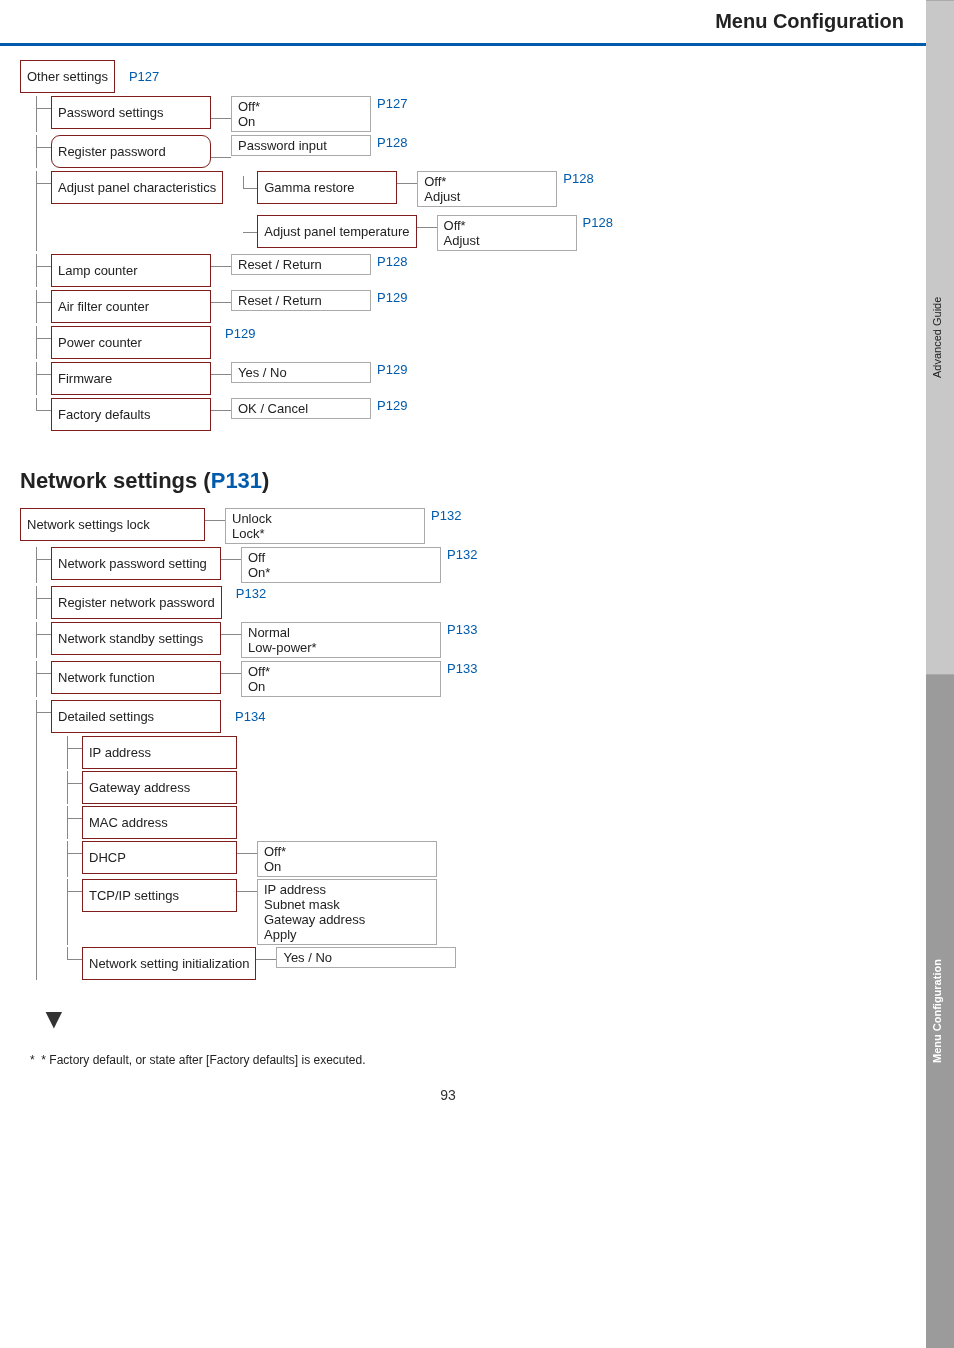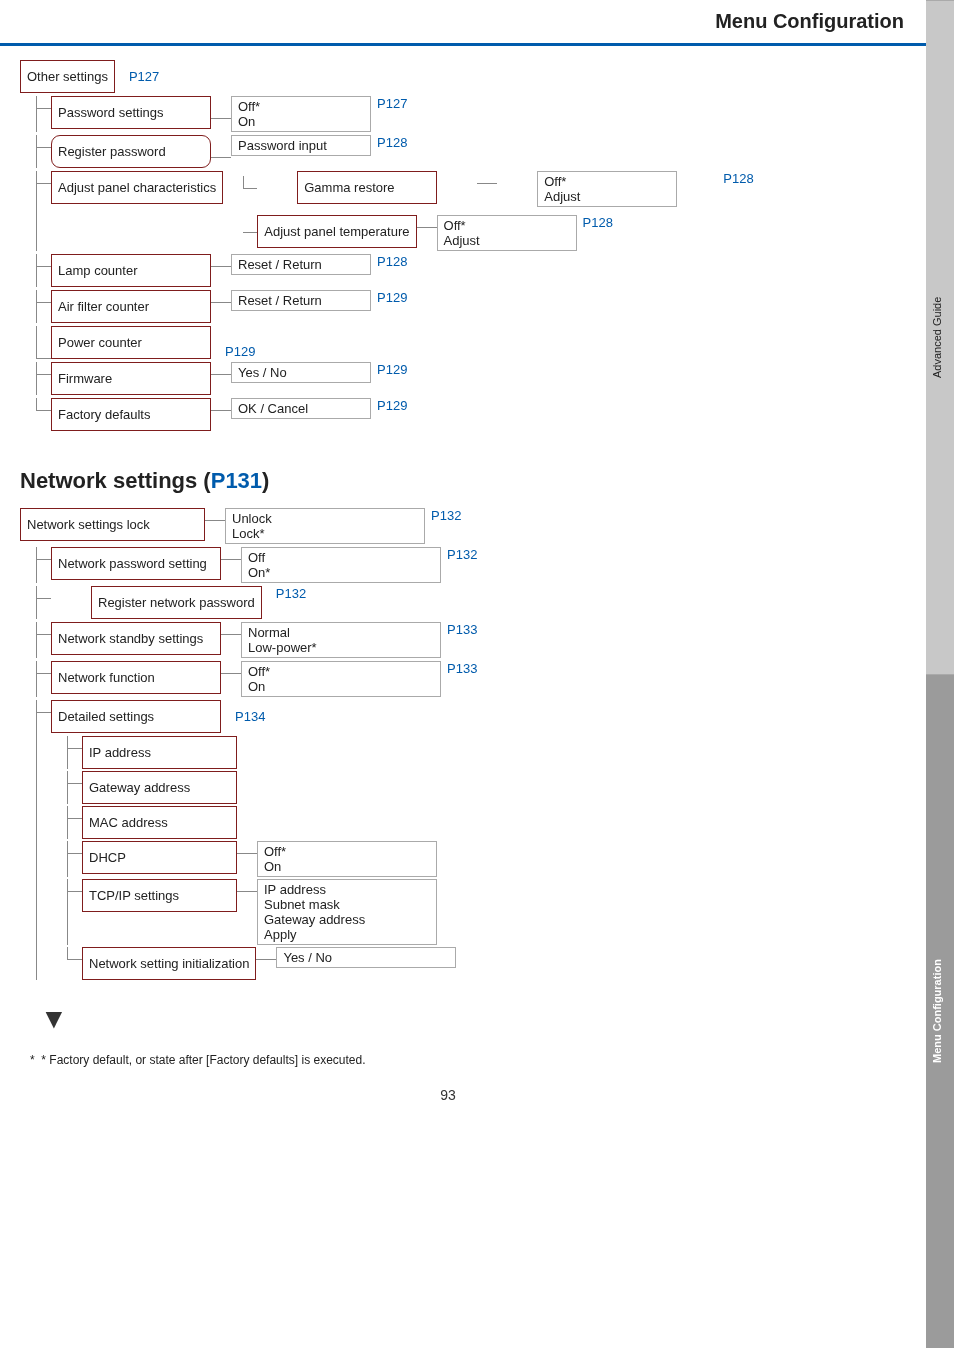"Gamma restore" div { gap: 40px -> none }
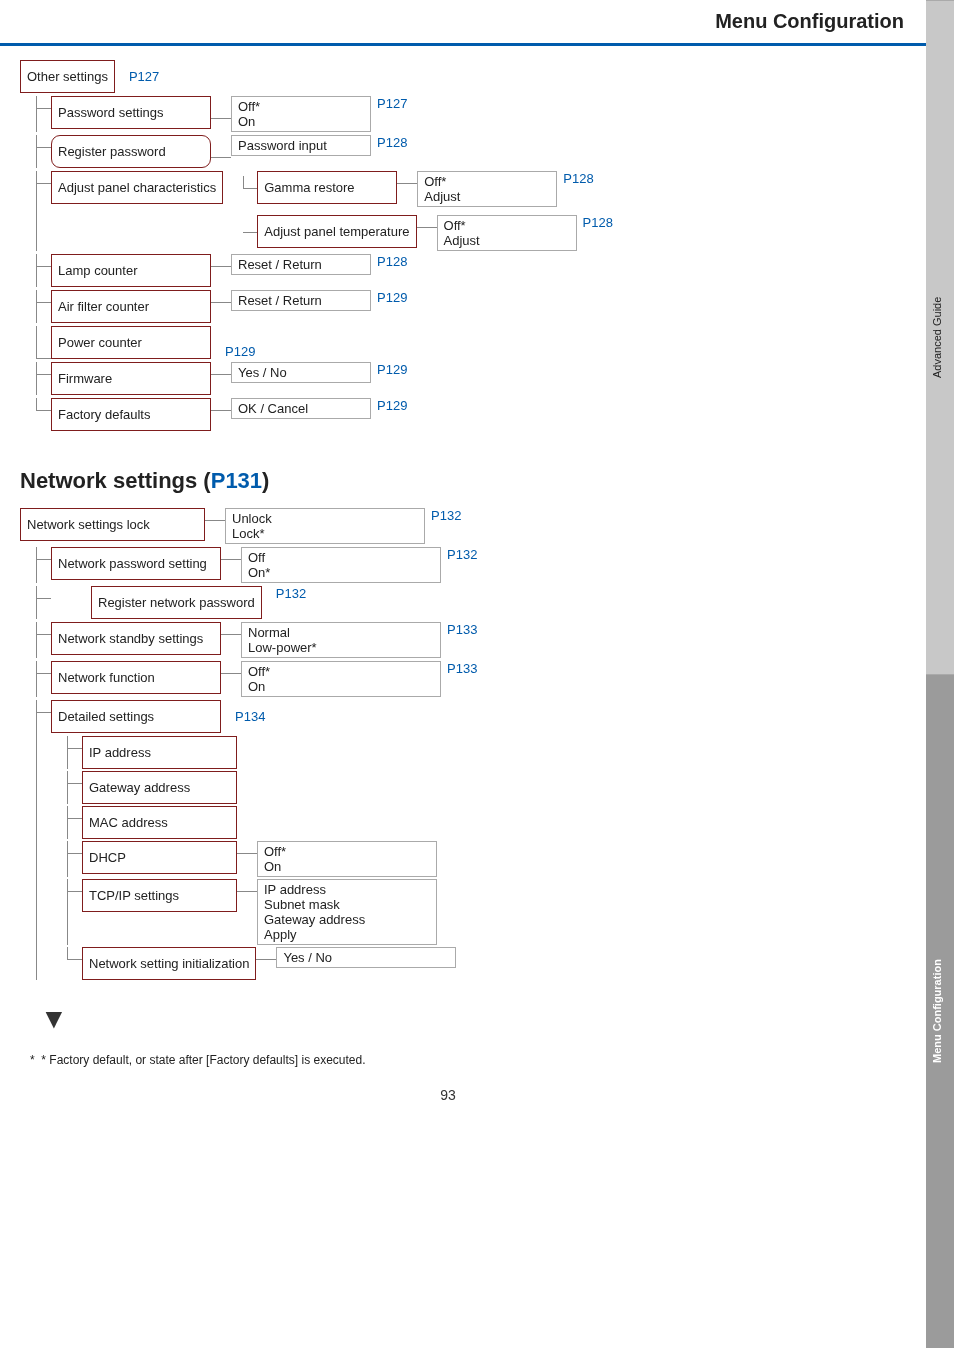"Power counter" div { align-items: flex-end -> flex-start }
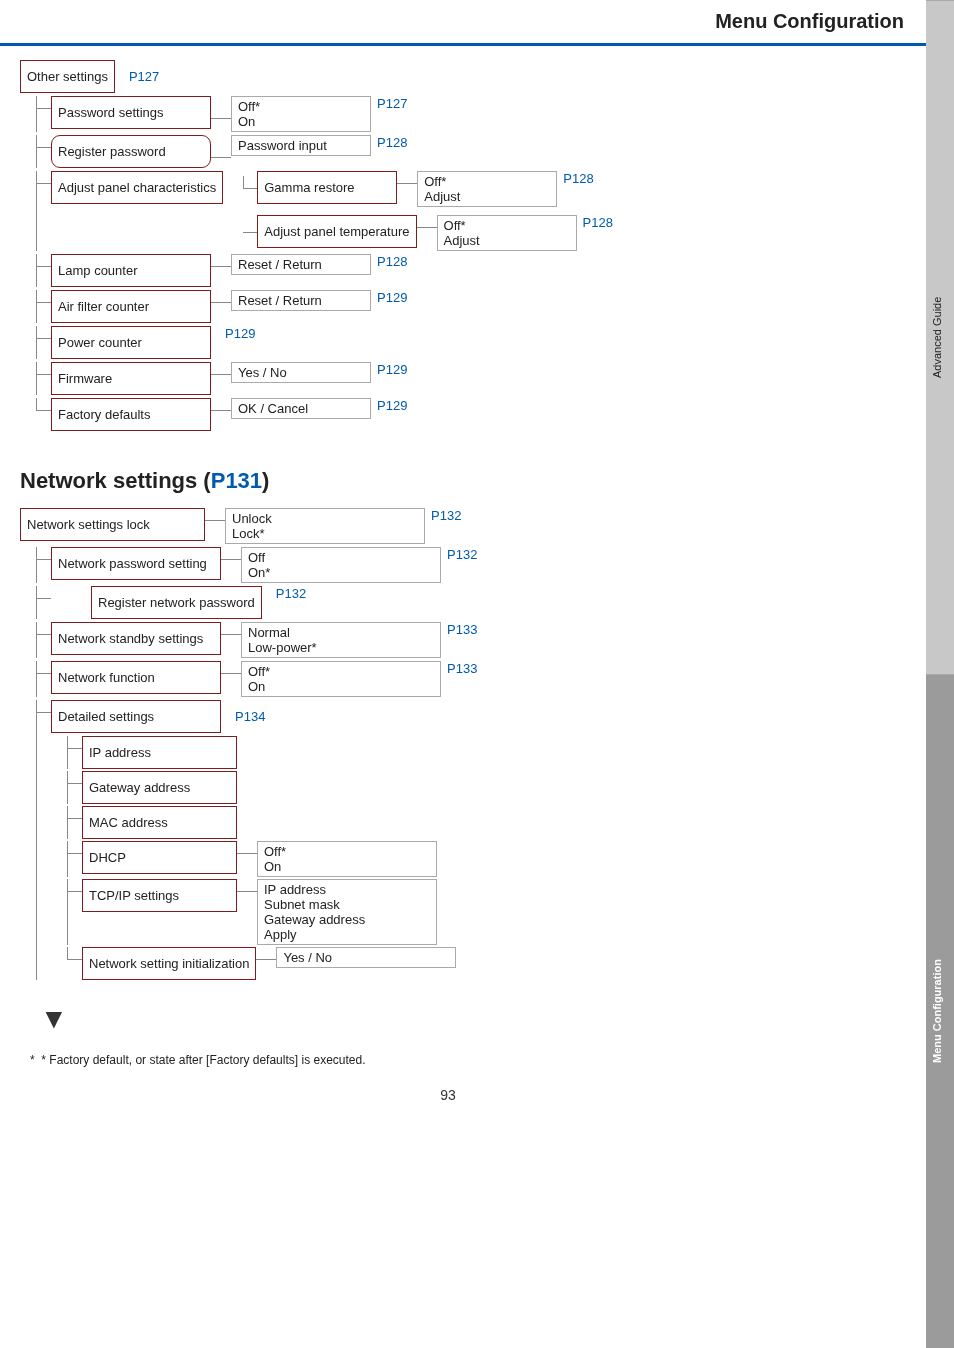"Register network password" span.lbox { margin-left: 40px -> none }
